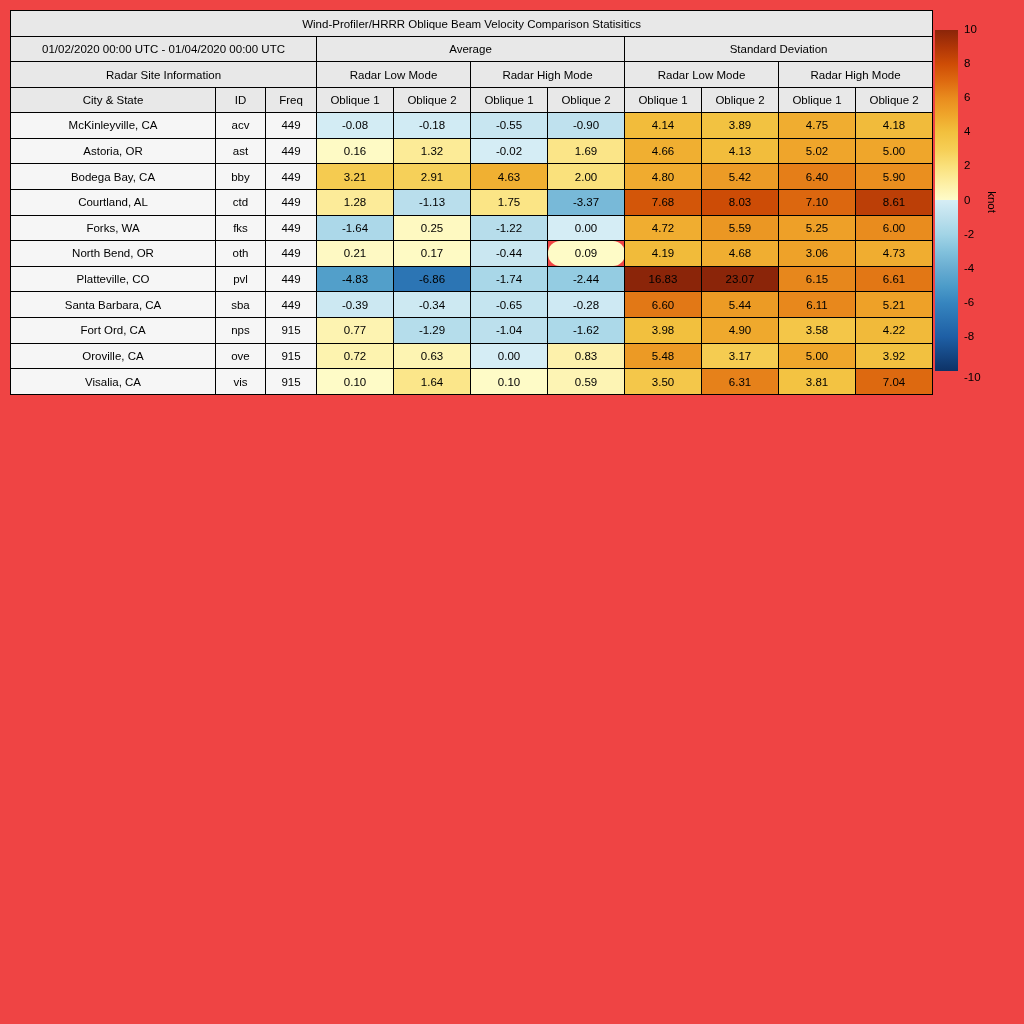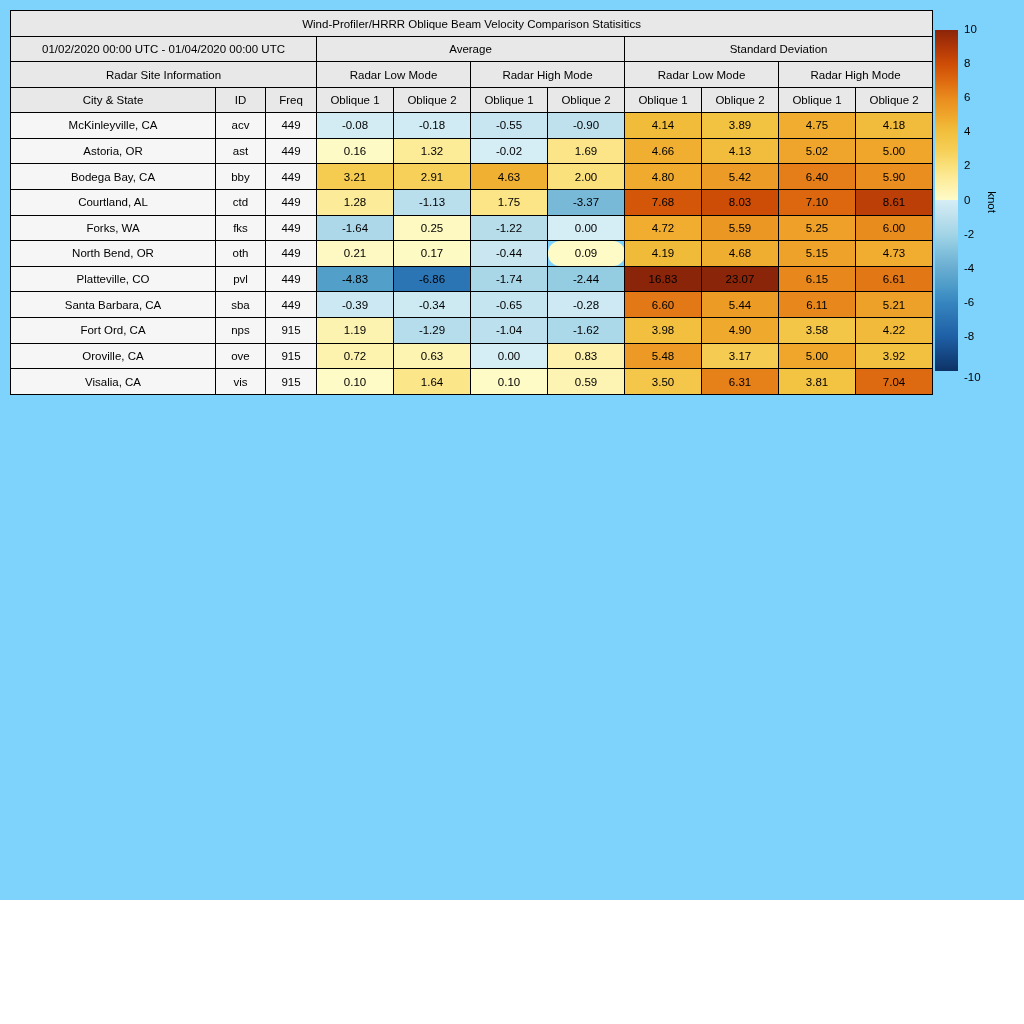"Wind-Profiler/HRRR Oblique Beam Velocity" .canvas { background: #7dd3fc -> #ef4444; height: 900px -> 1024px }
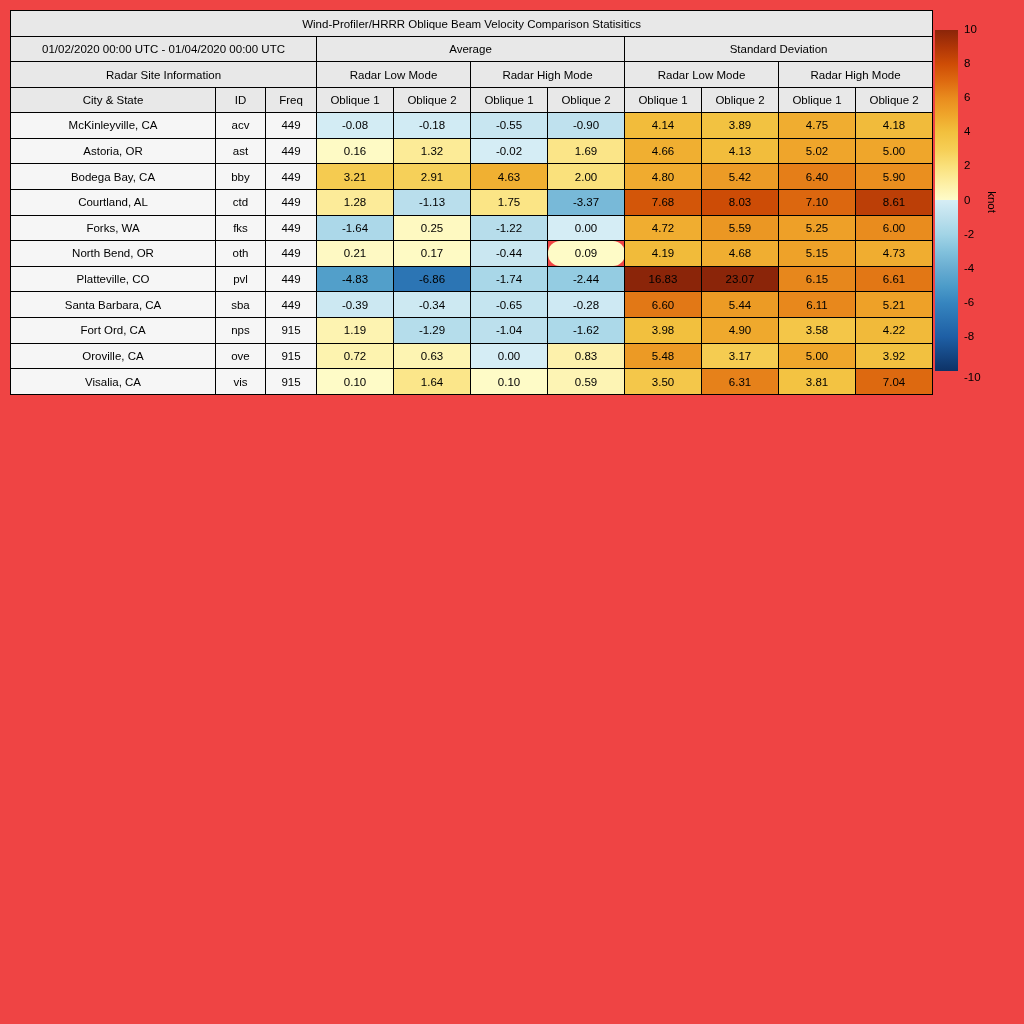"5.15" td.val { text: 5.15 -> 3.06 }
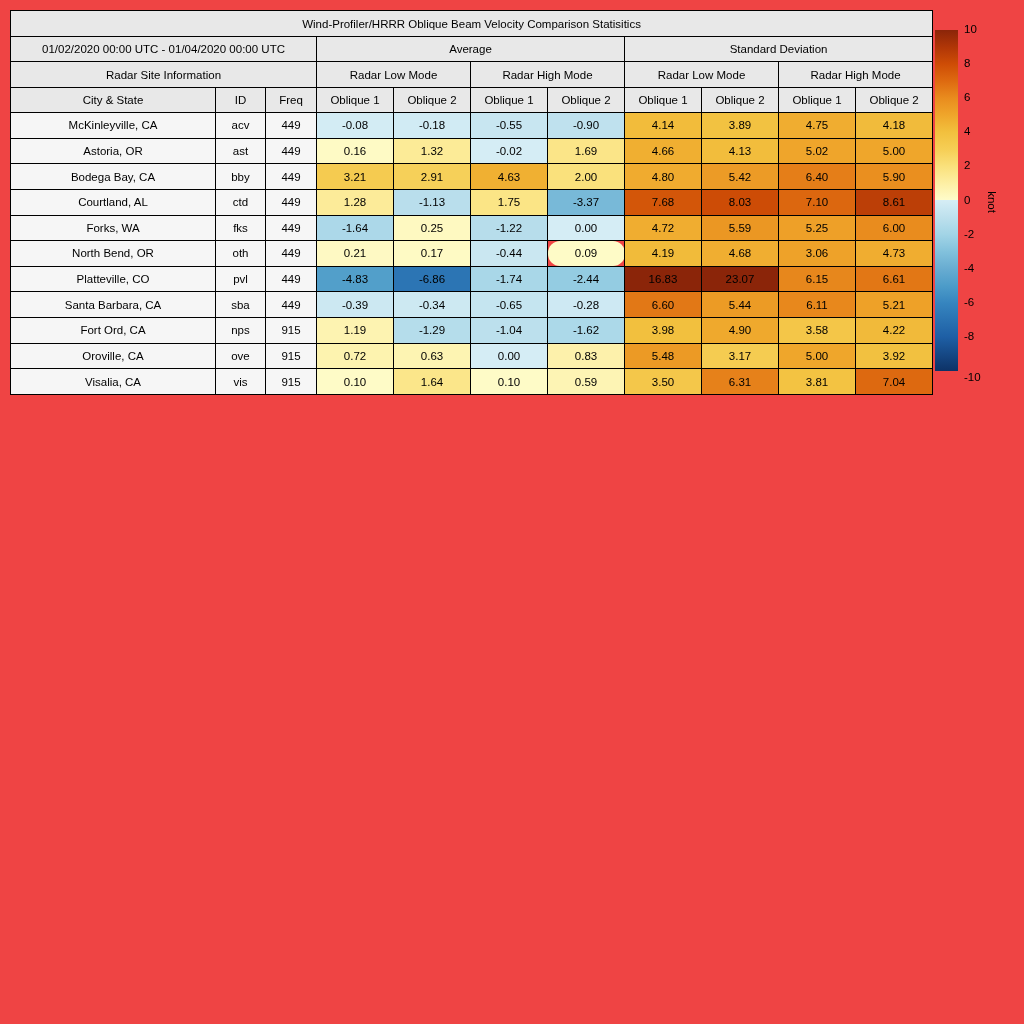"1.19" td.val { text: 1.19 -> 0.77 }
